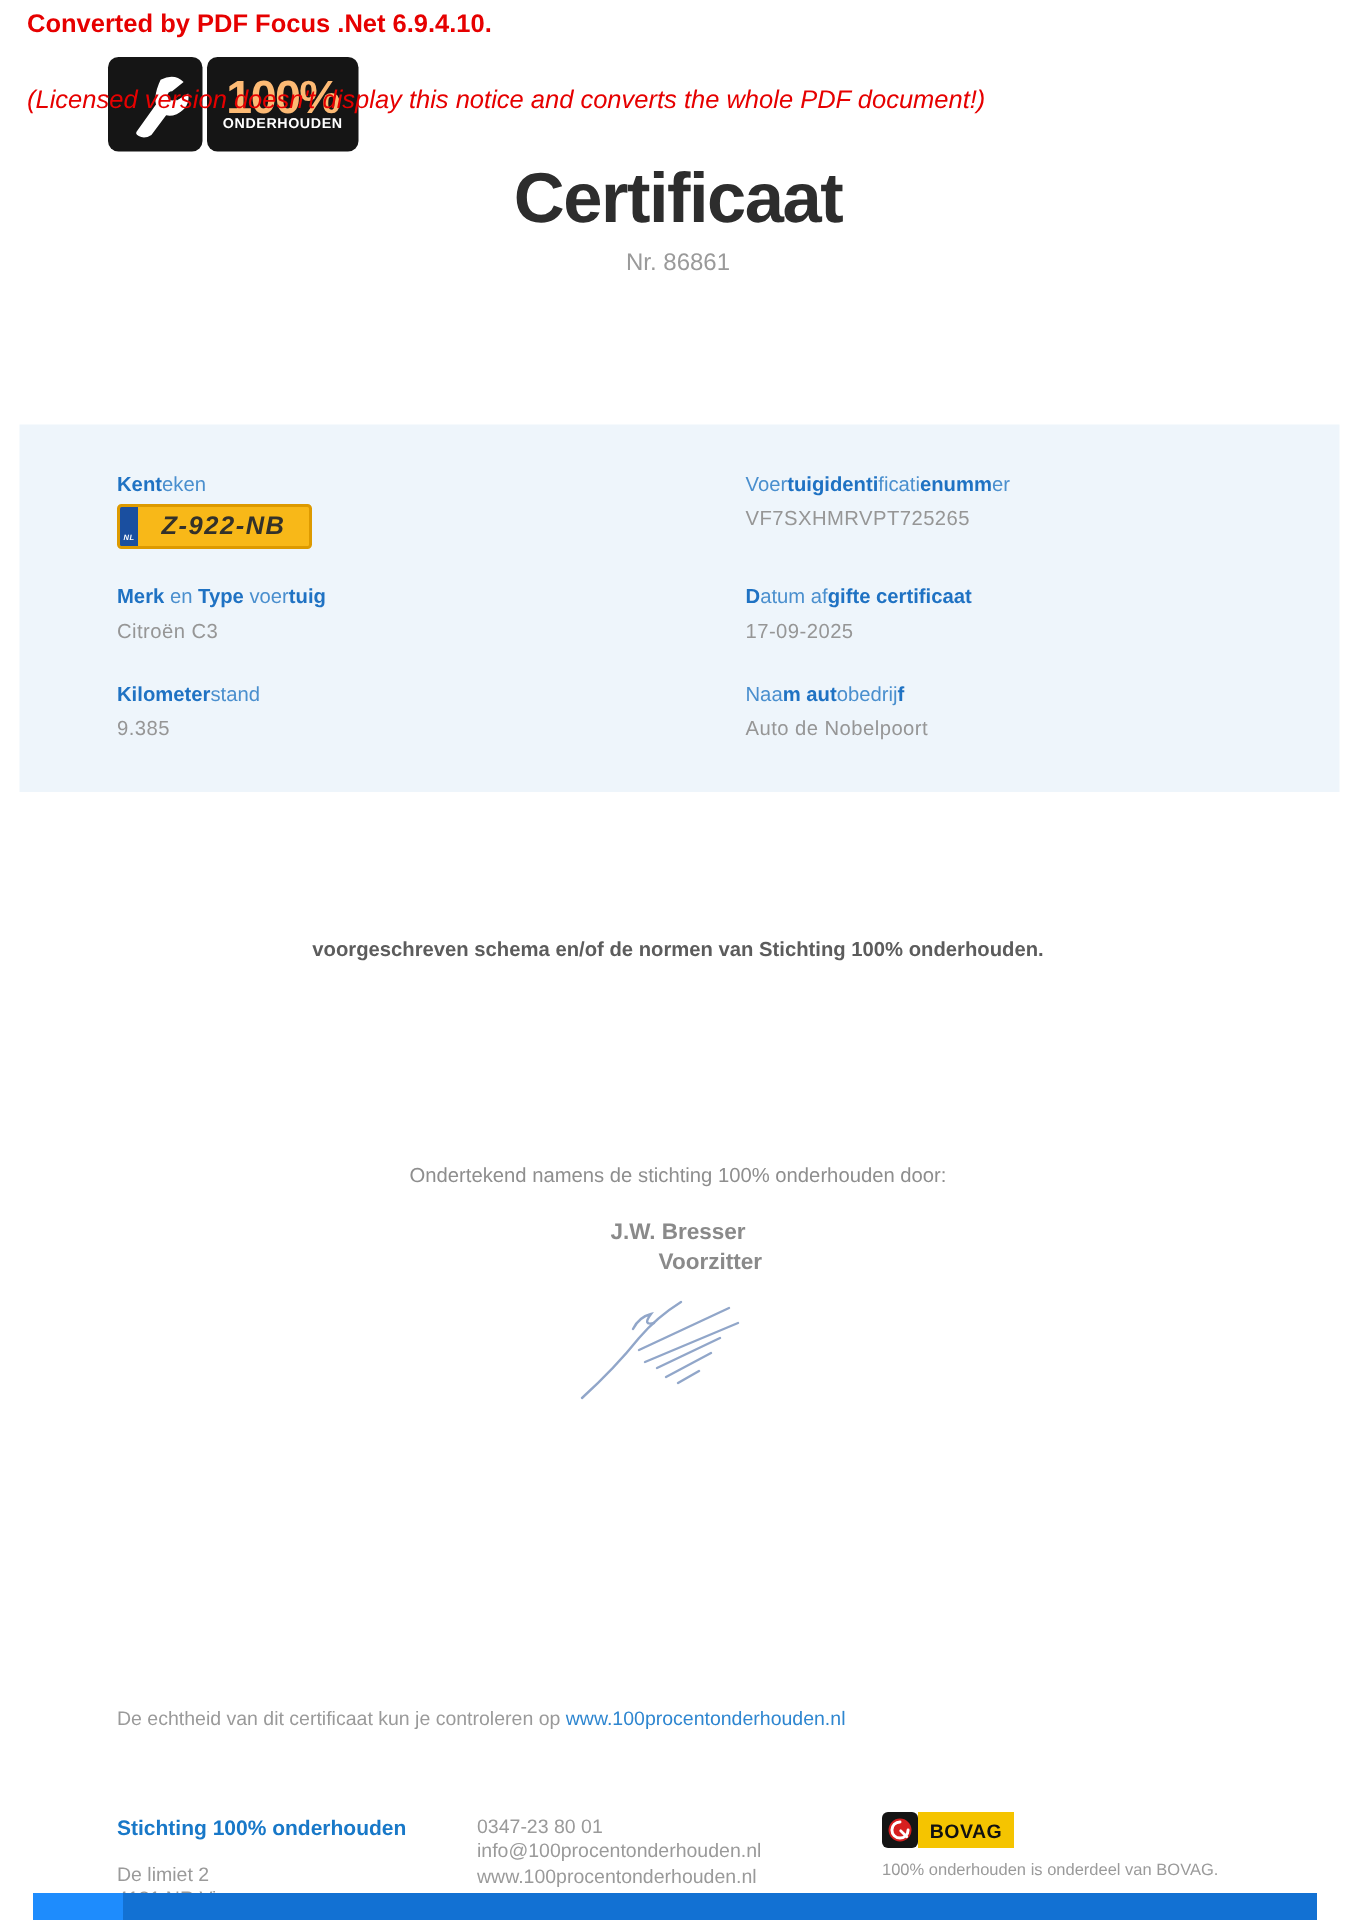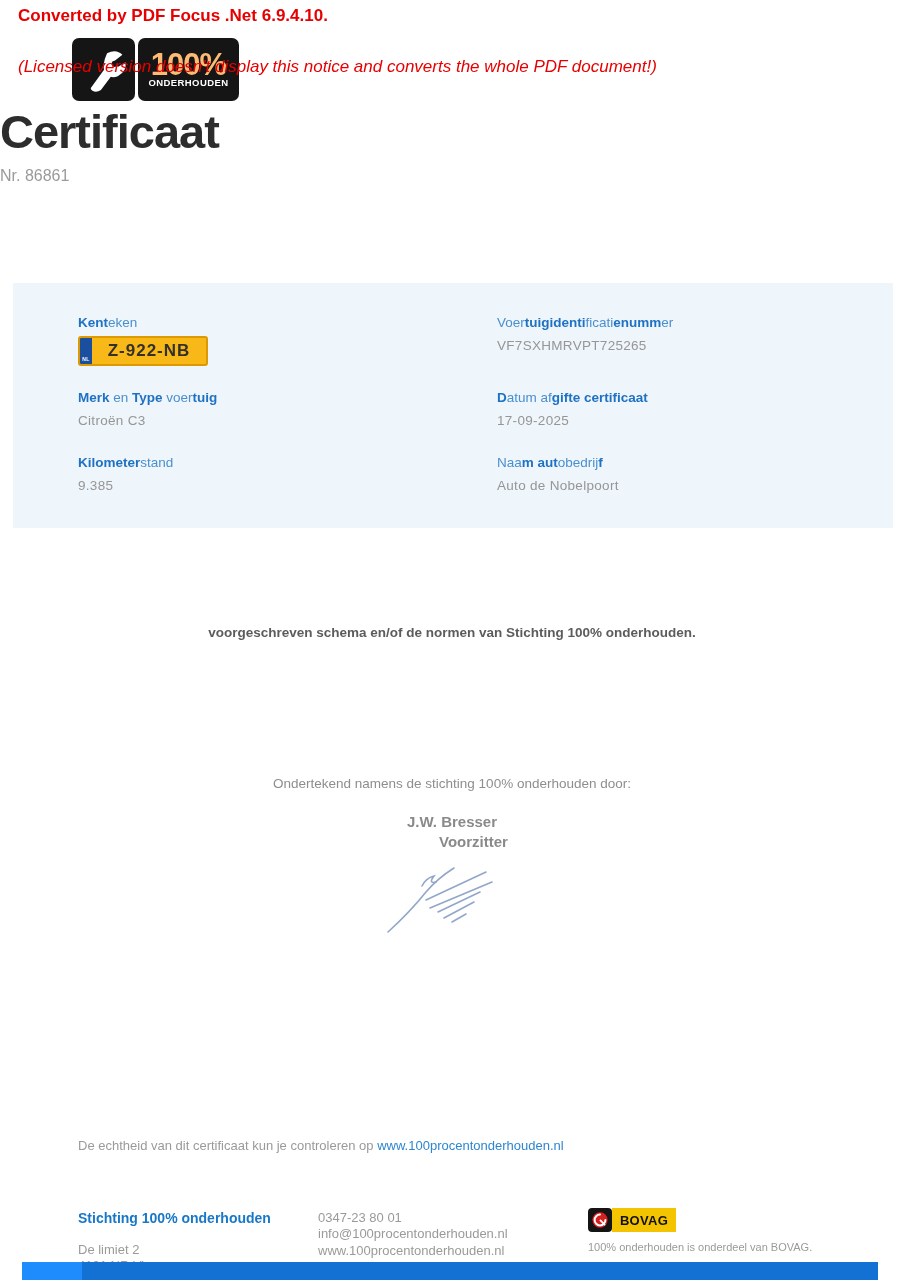"Certificaat" .title-wrap { text-align: none -> center }
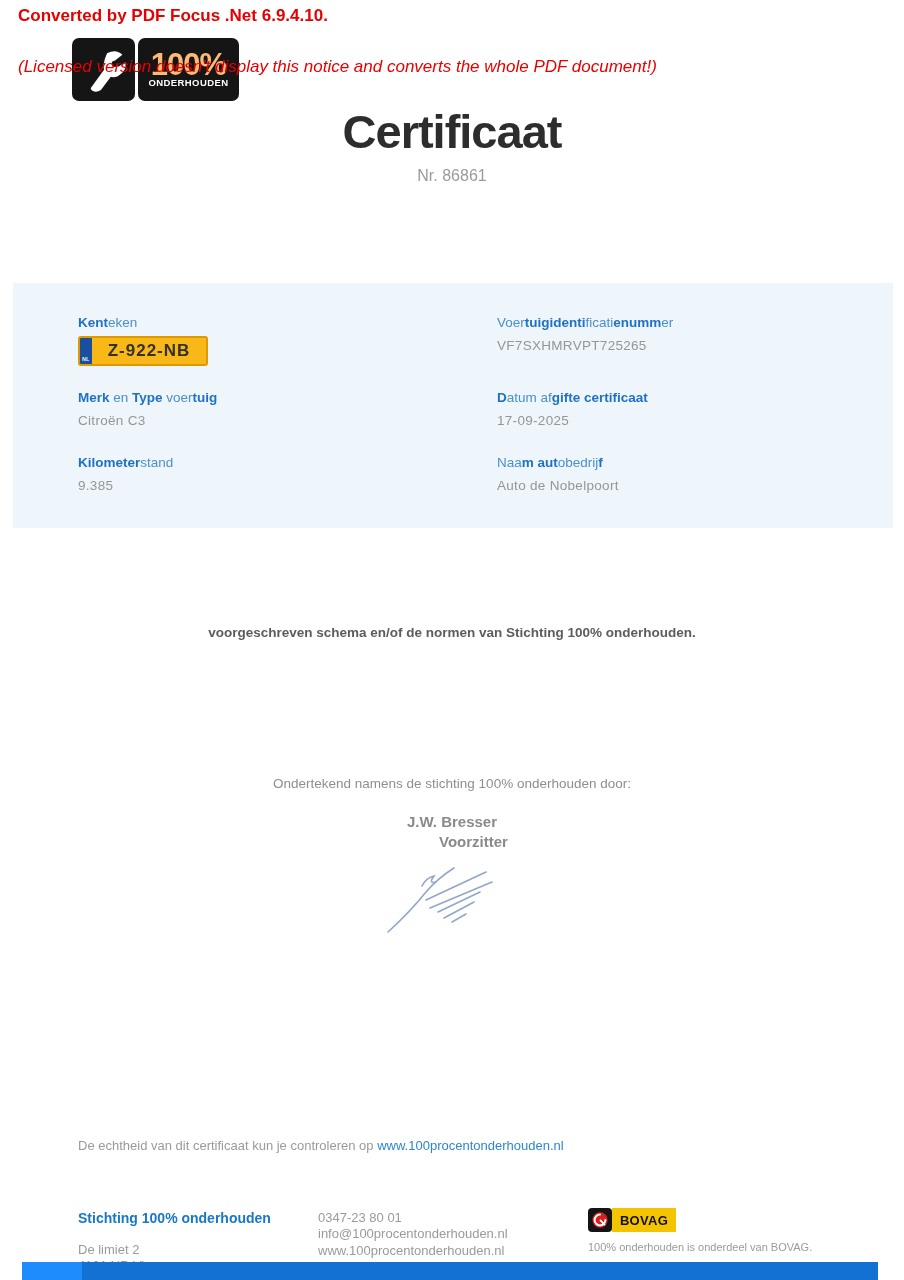"Z-922-NB" .plate { font-style: none -> italic }
